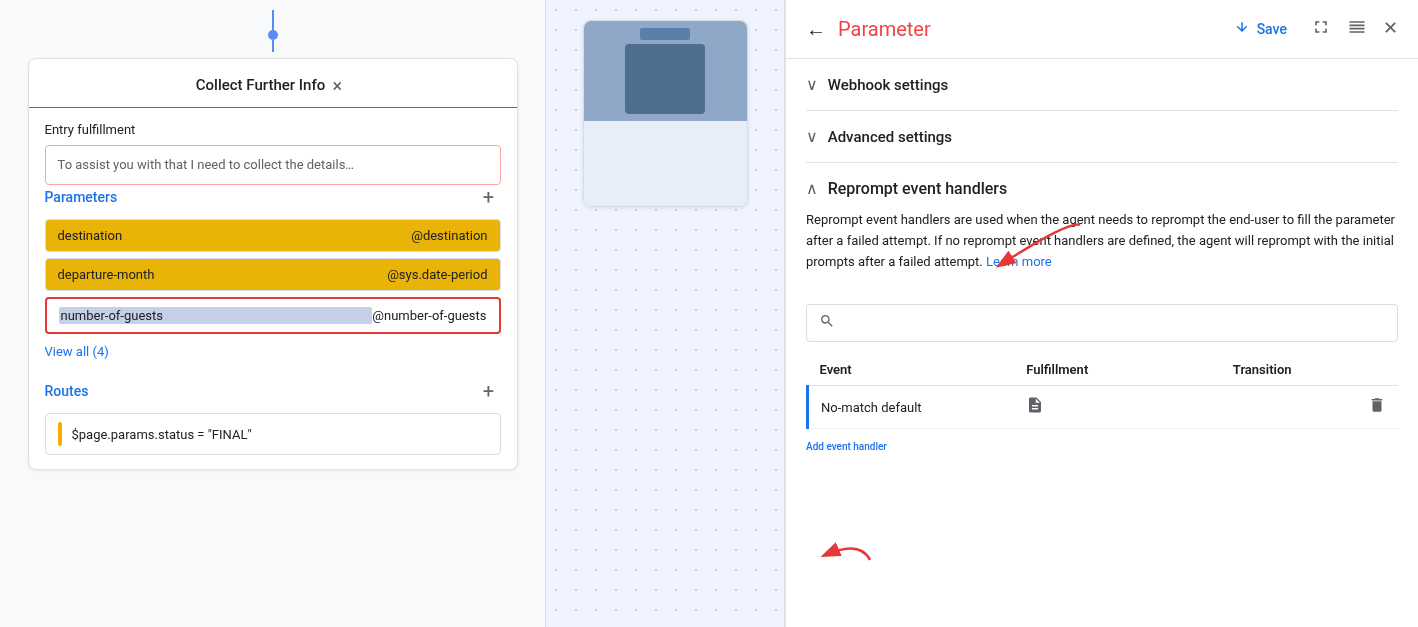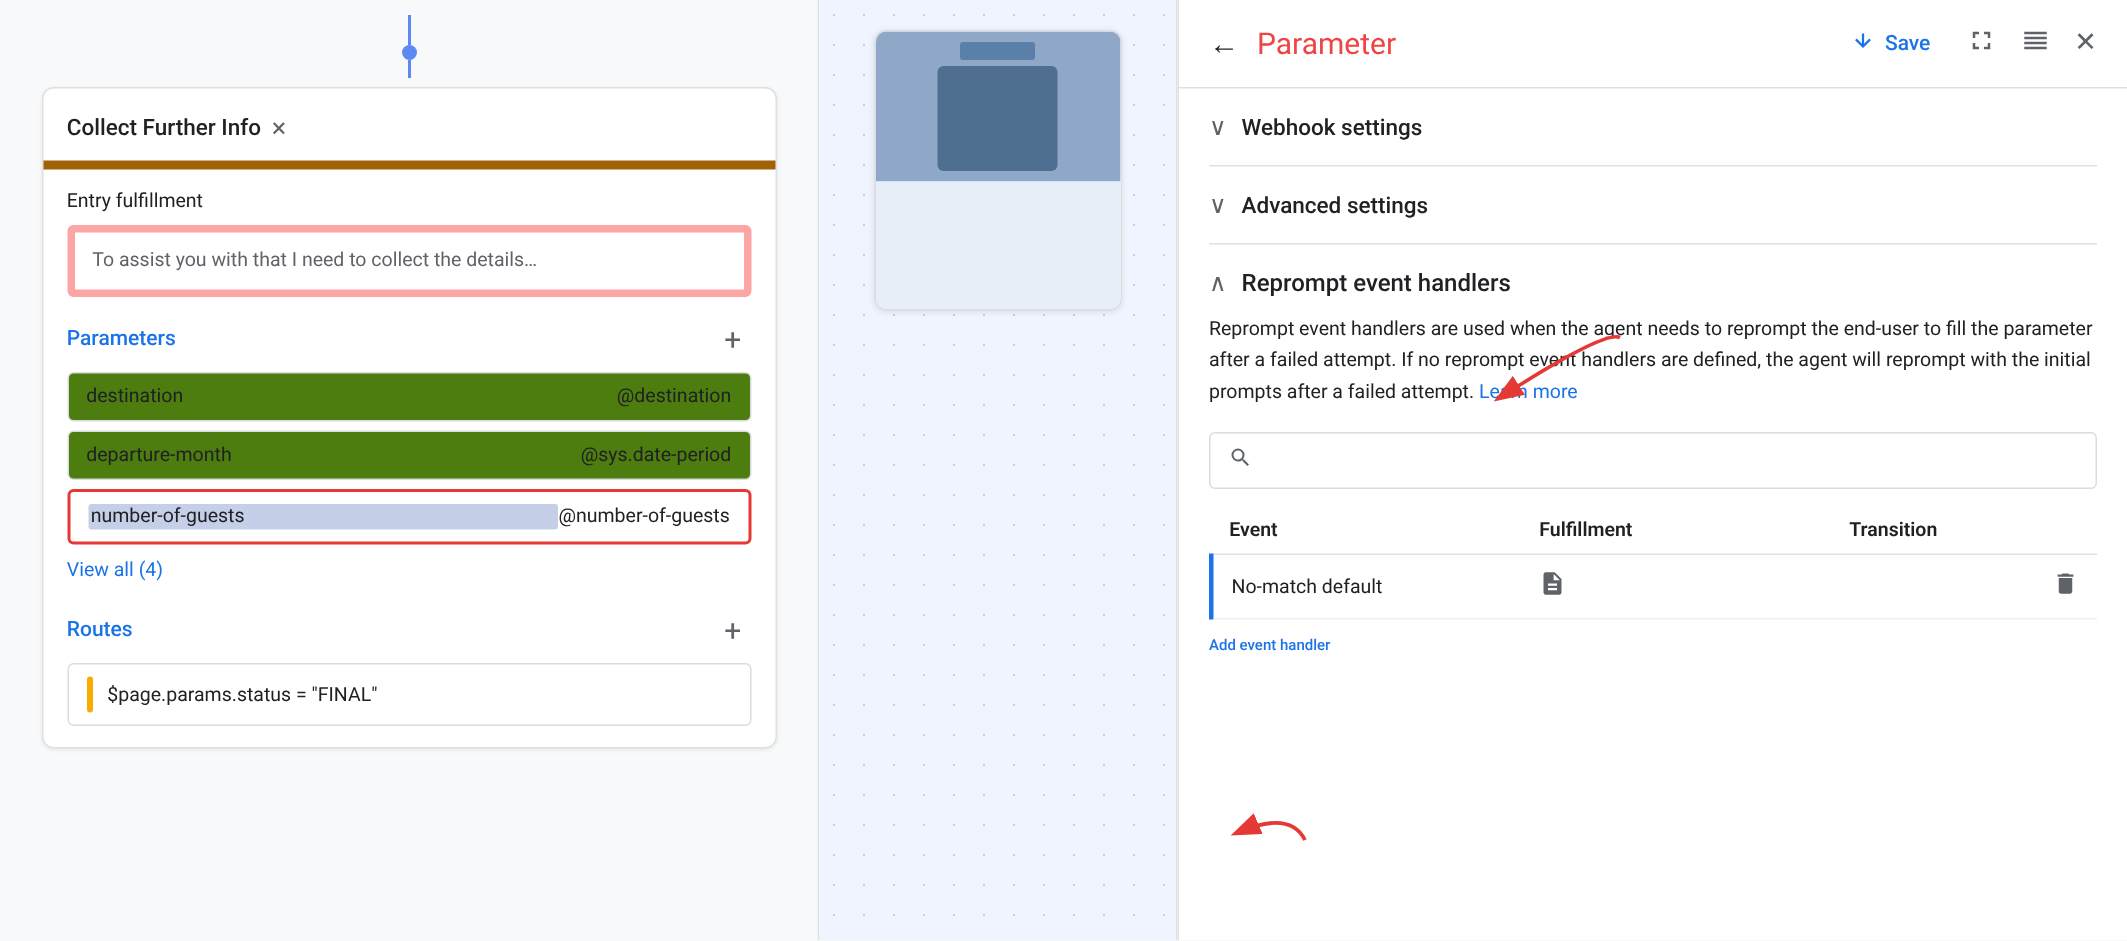"Collect Further Info" .card-header { border-bottom: 6px solid #a16207 -> 1px solid #a16207; justify-content: flex-start -> center }
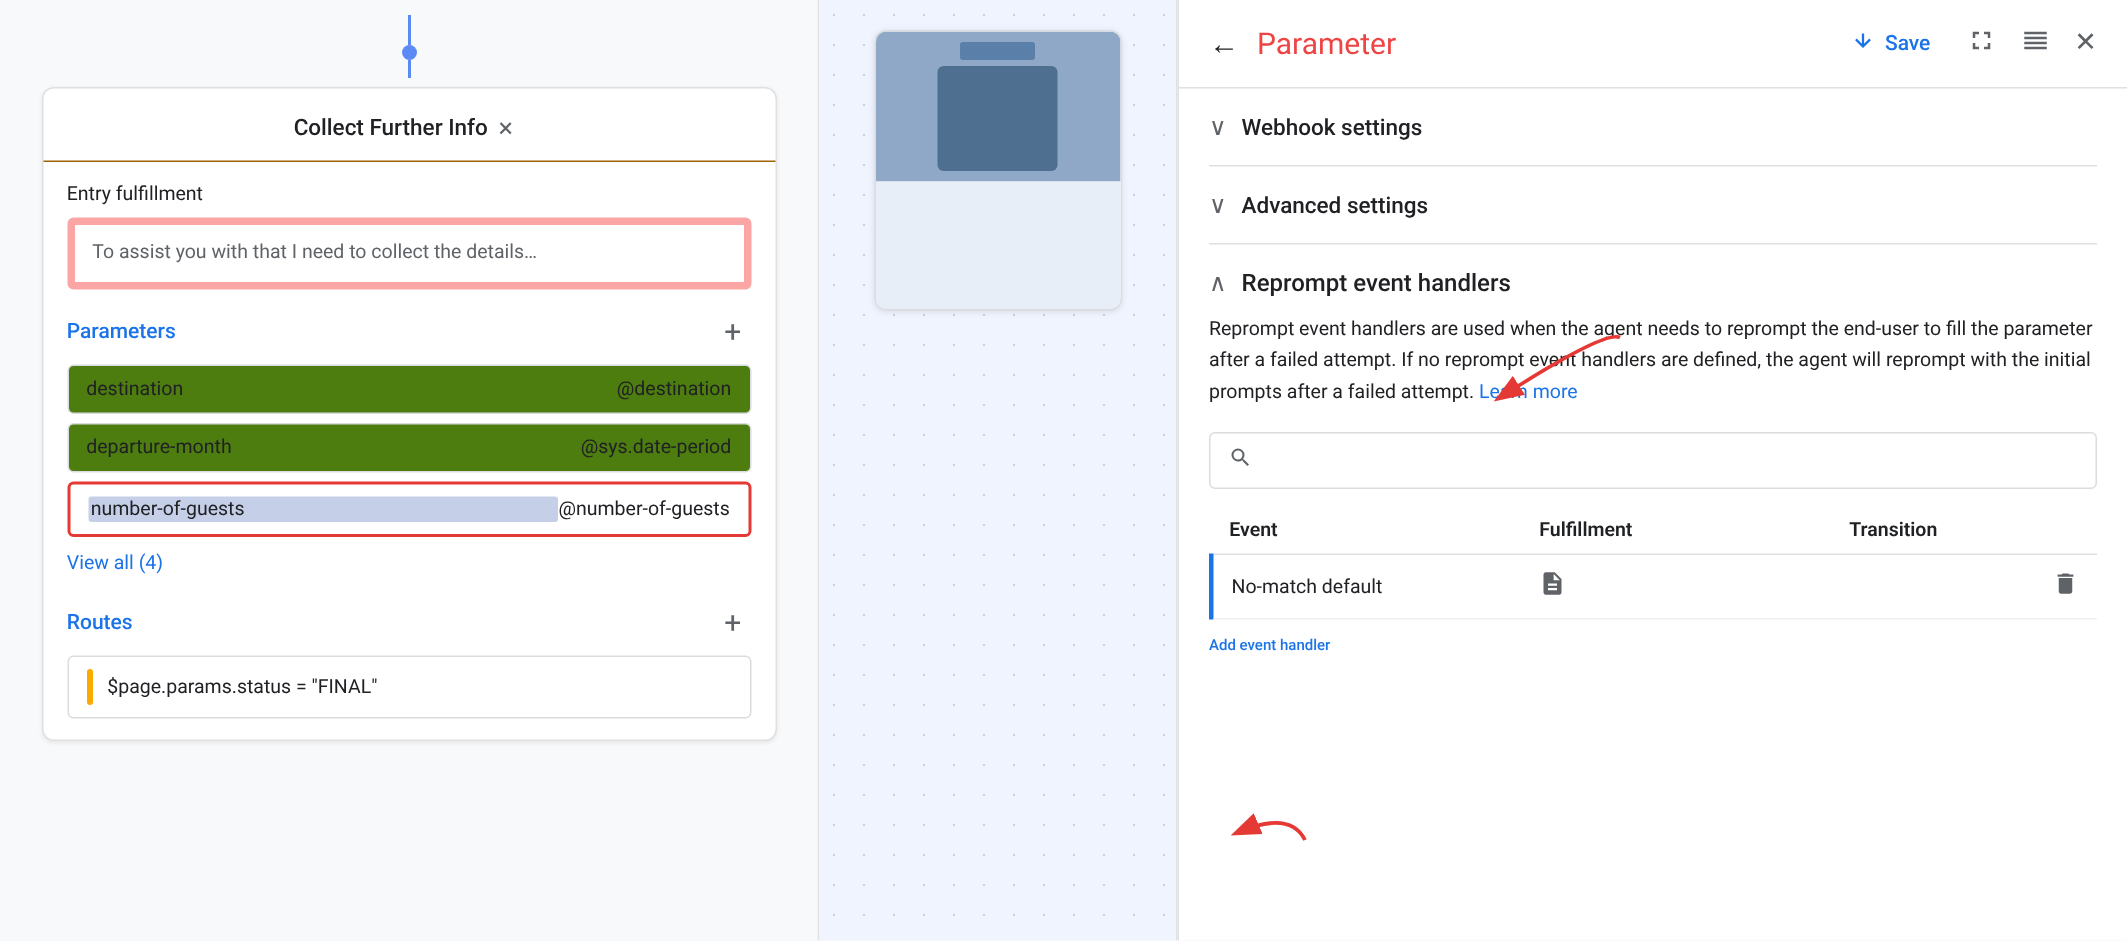"To assist you with that" .entry-text-box { border: 5px solid #fca5a5 -> 1px solid #fca5a5; margin-bottom: 16px -> 0 }
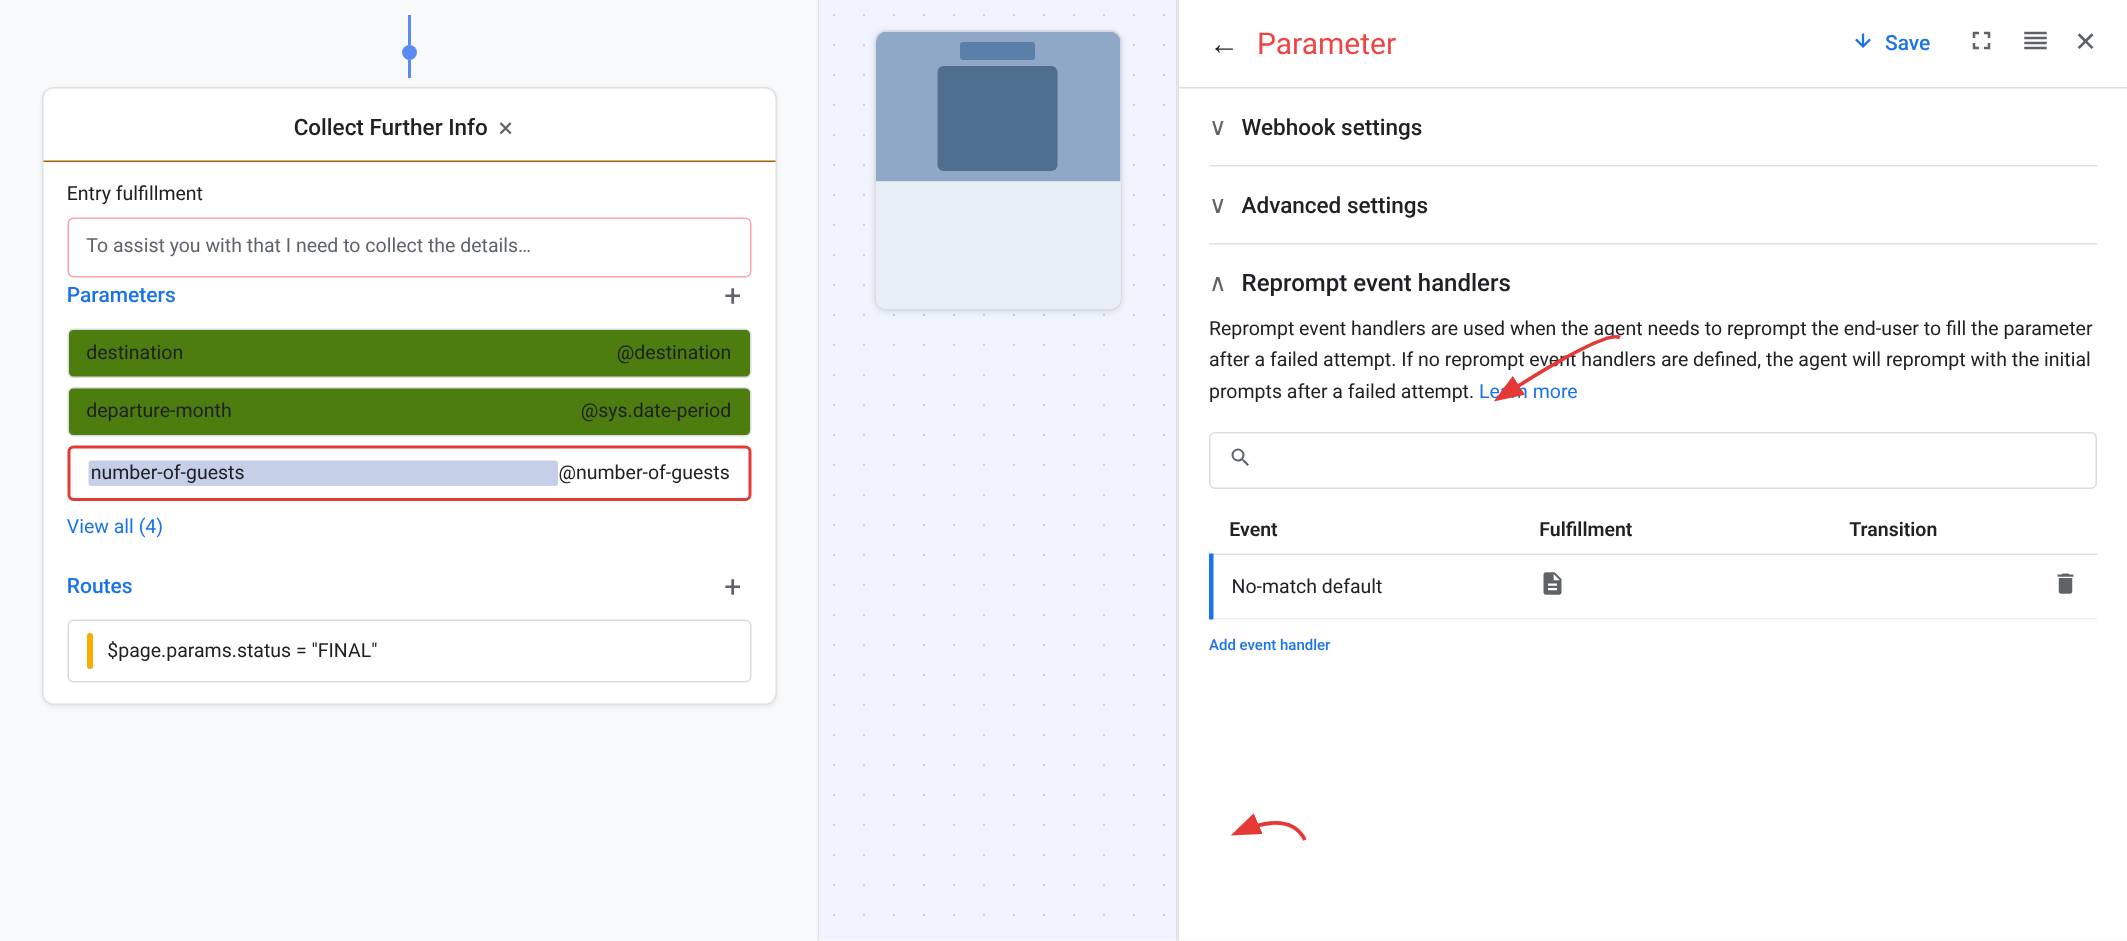"Reprompt event handlers are used" .reprompt-desc { margin-bottom: 16px -> 32px }
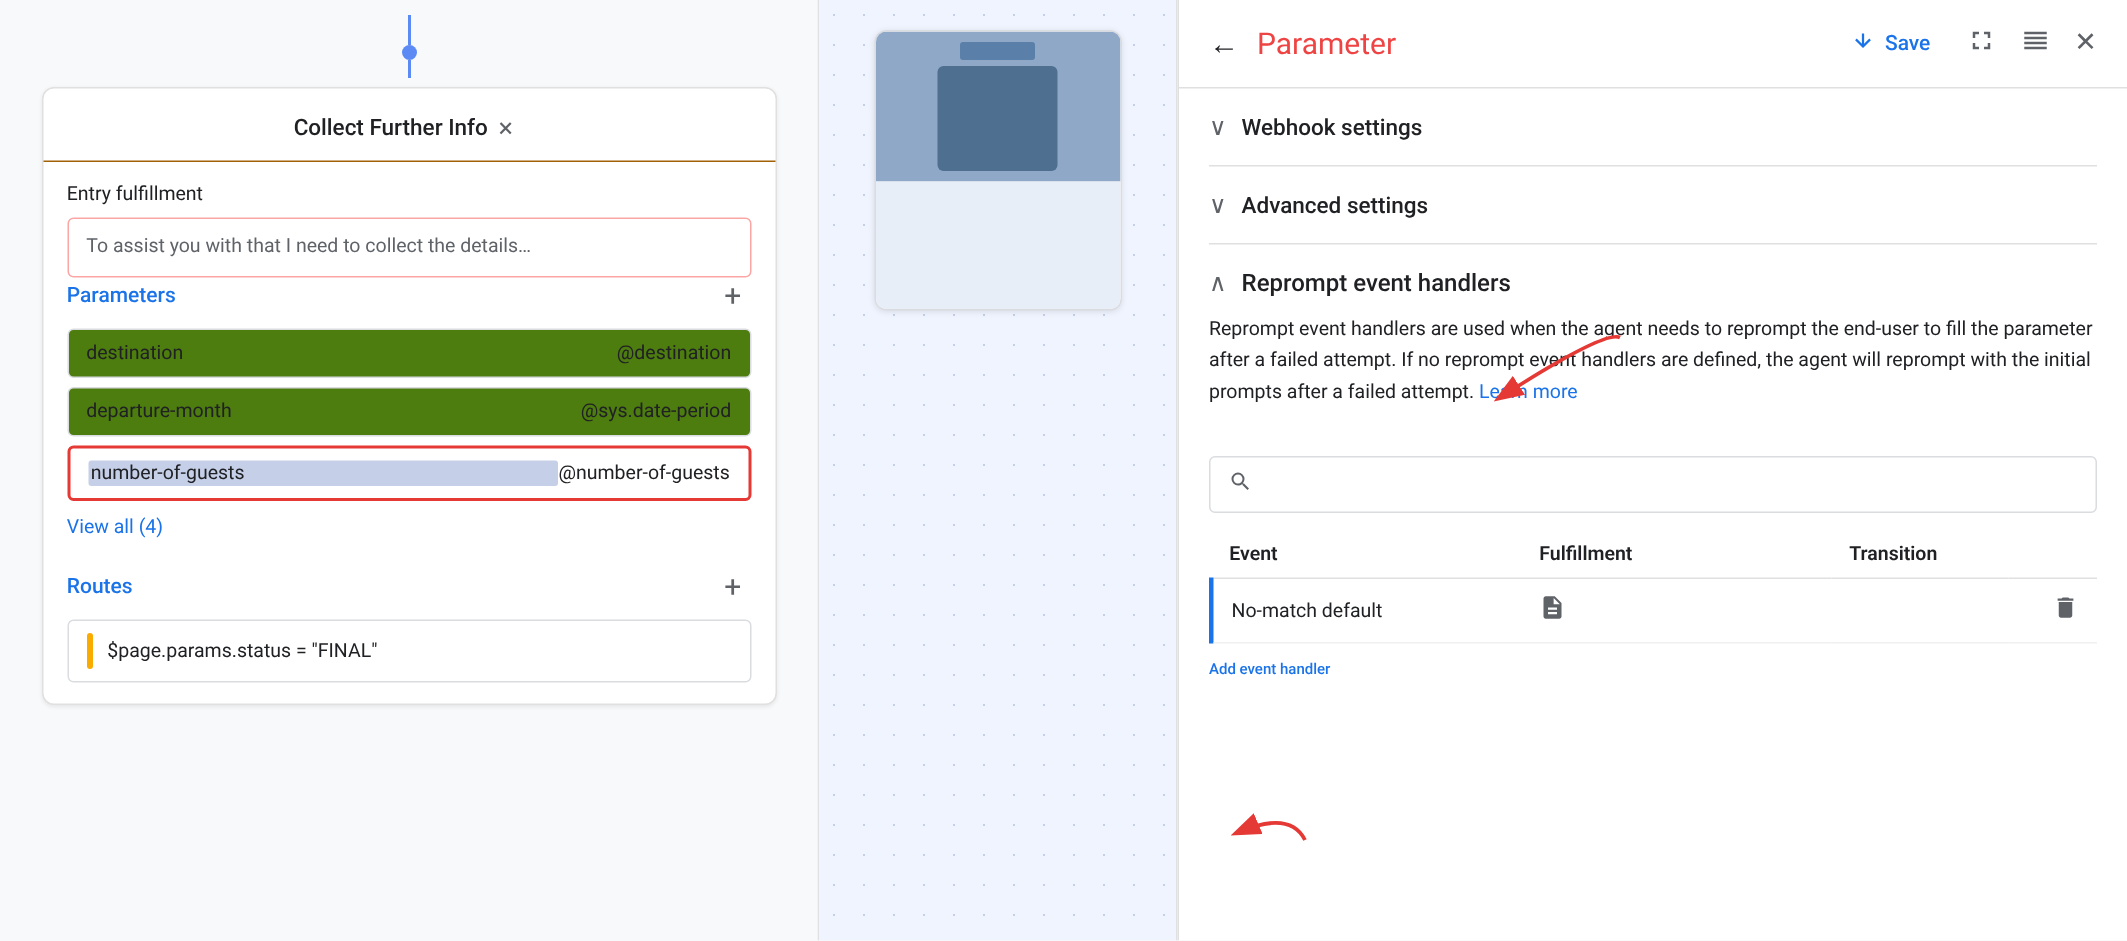"destination" .param-row { background: #4d7c0f -> #eab308 }
